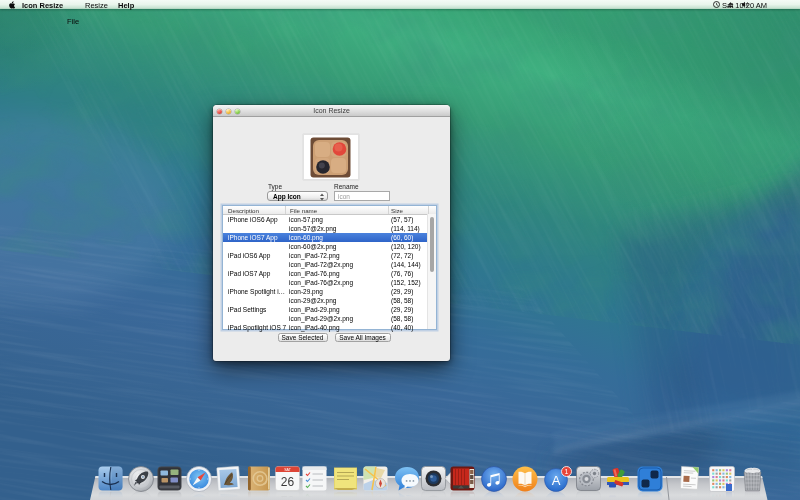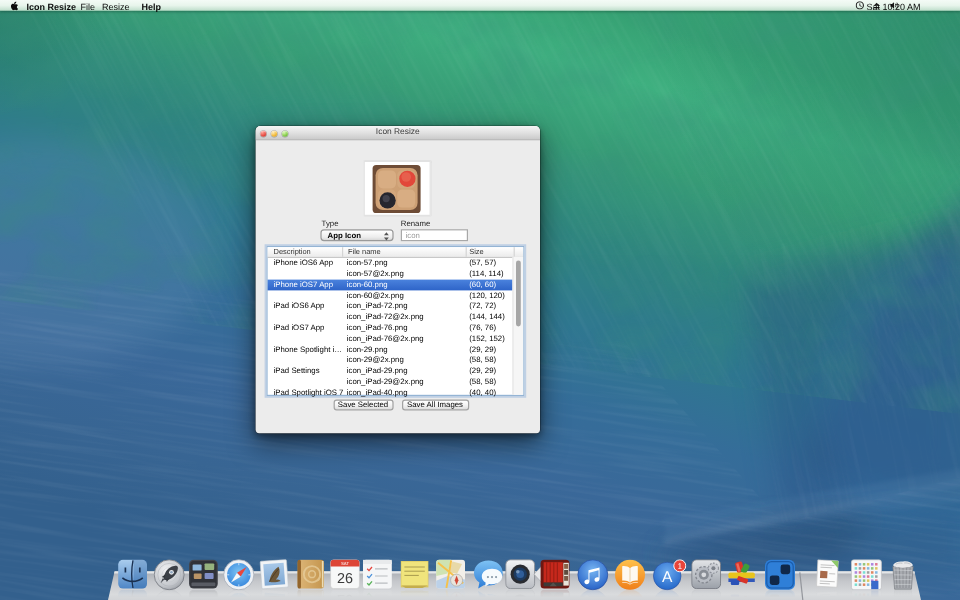"File" span.it { margin-top: none -> 16px }
